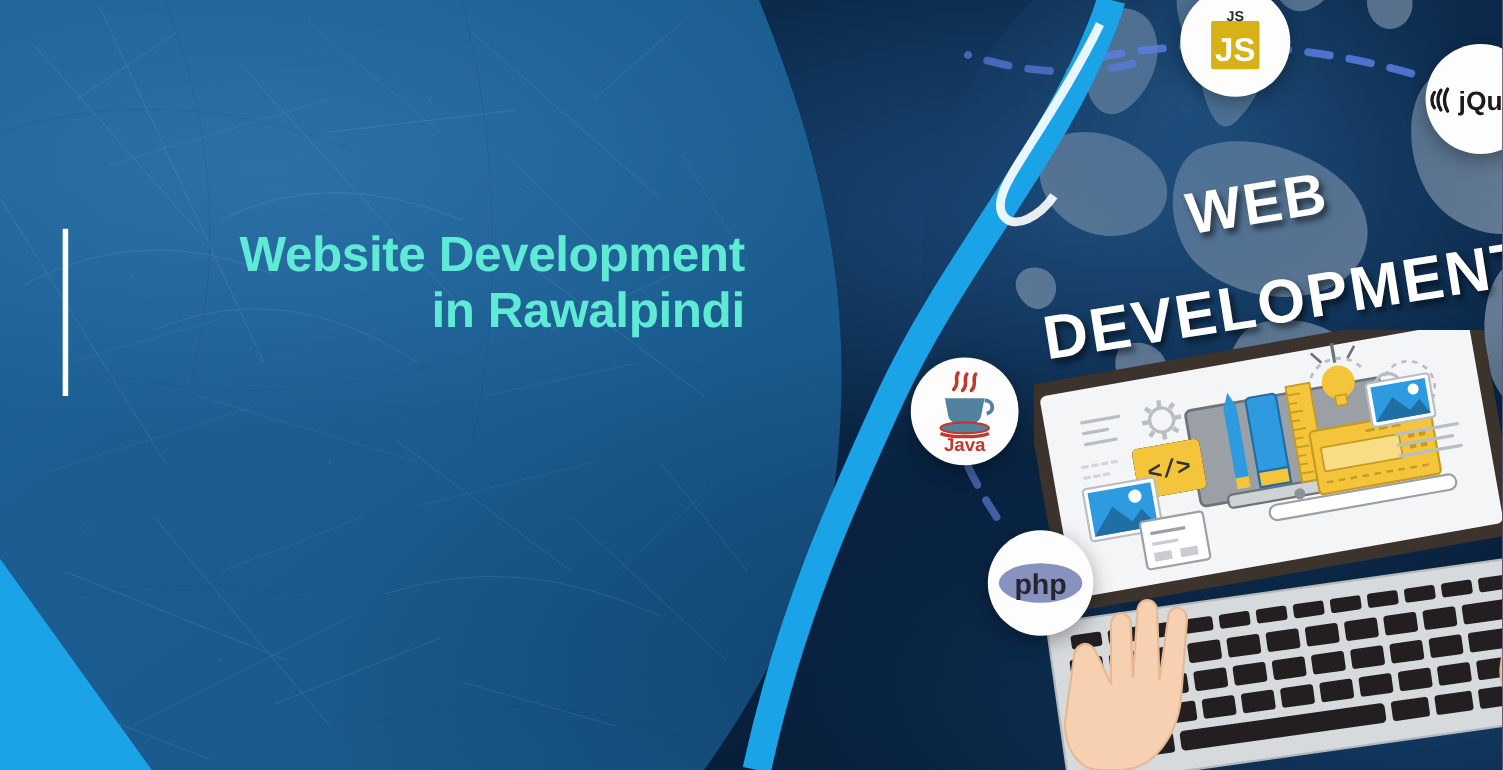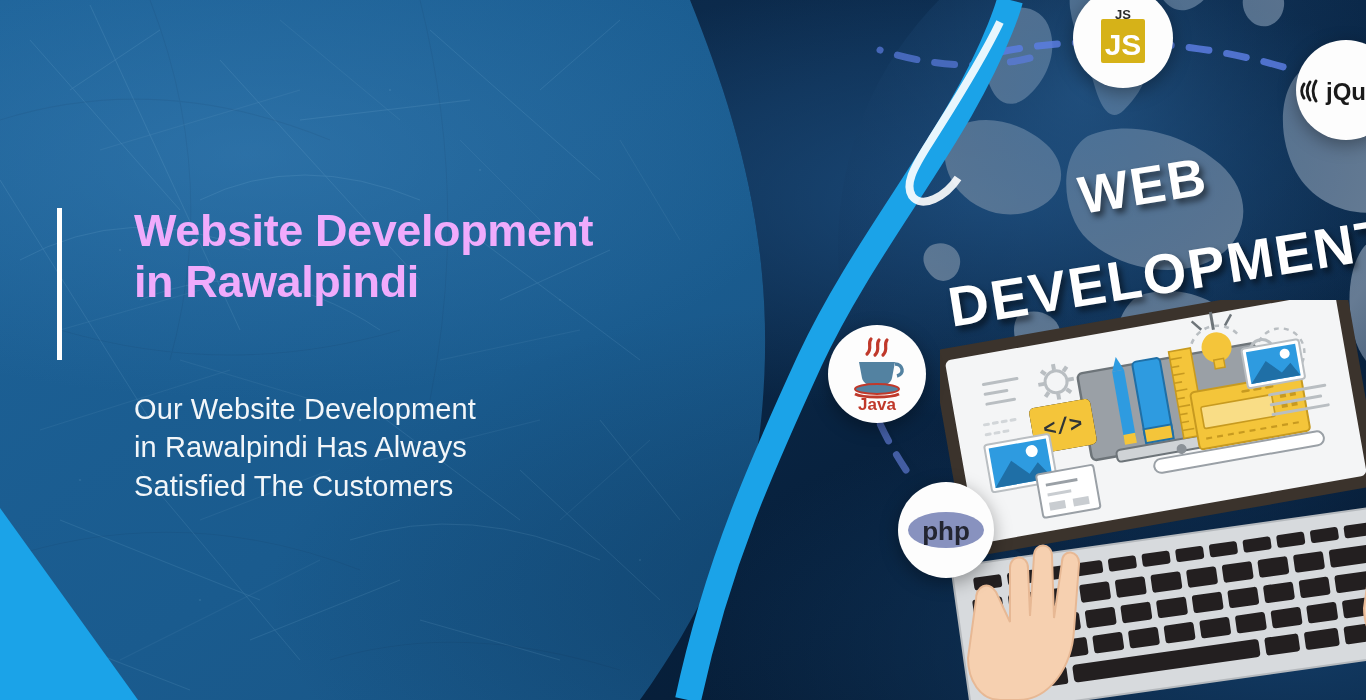"Website Development" .headline { color: #f0abfc -> #5eead4; text-align: none -> right }
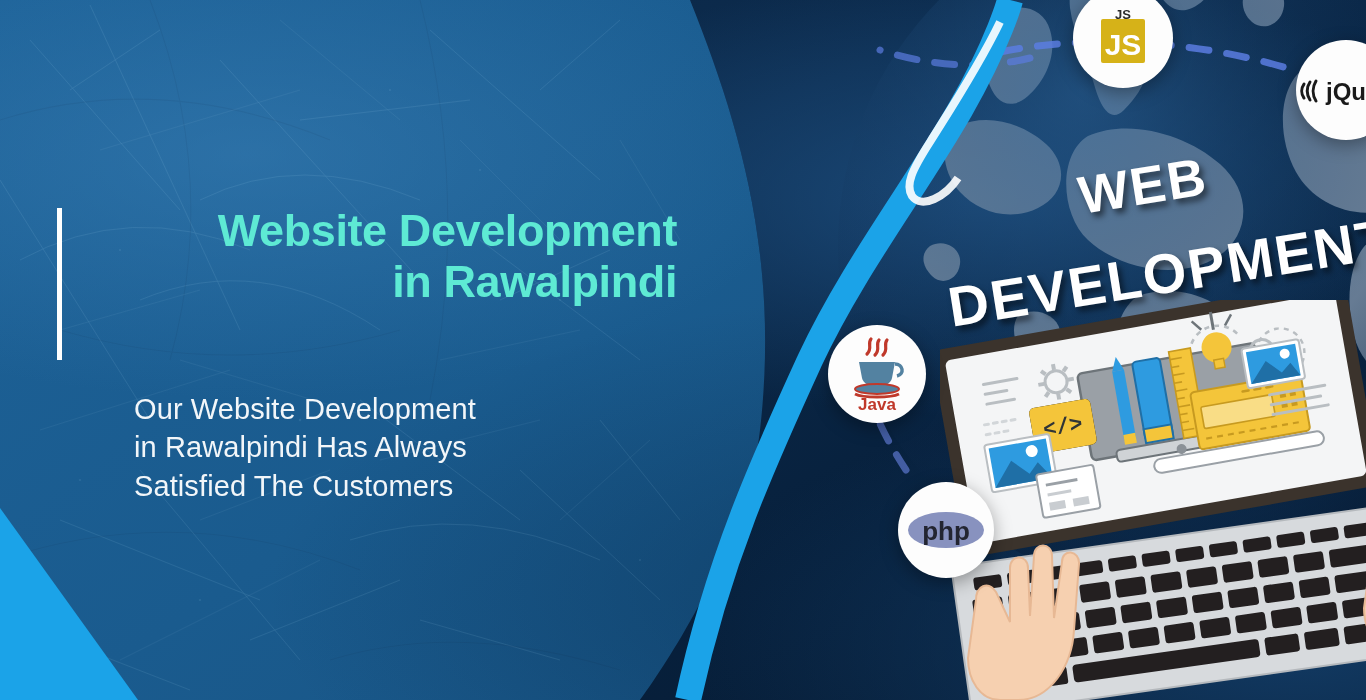"Our Website Development" p.subhead { html: <p>Our Website Development in Rawalpindi Has Always Satisfied The Customers</p> -> none }
